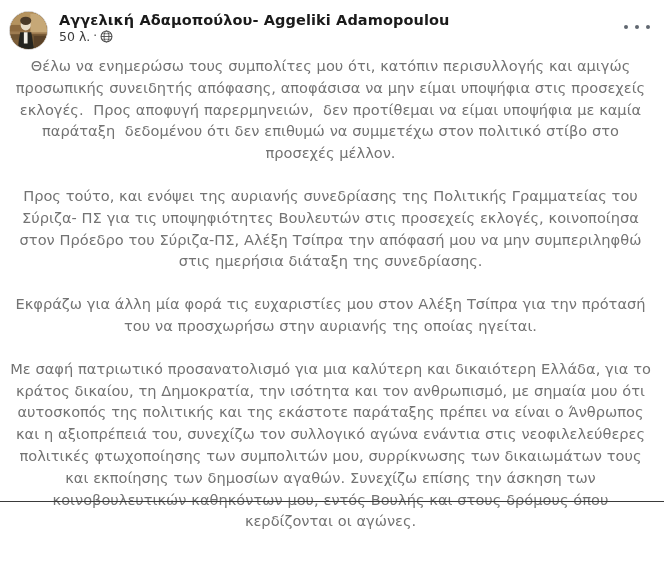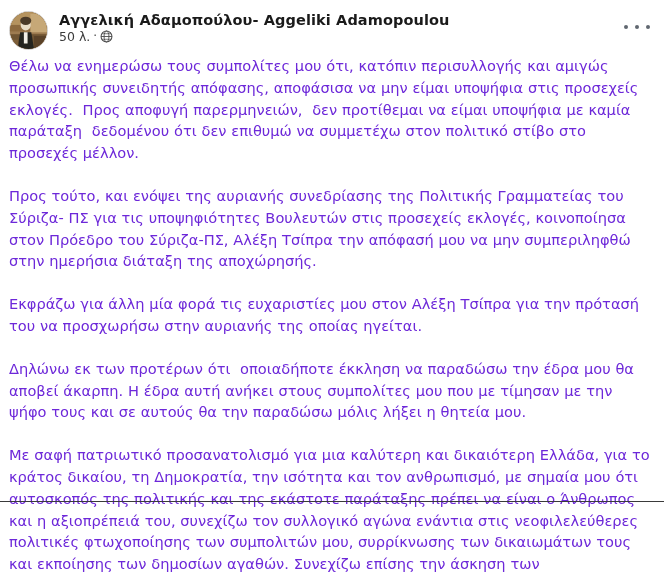"Θέλω να ενημερώσω τους συμπολίτες" .post-body p { color: #6d28d9 -> #737373; text-align: left -> center }
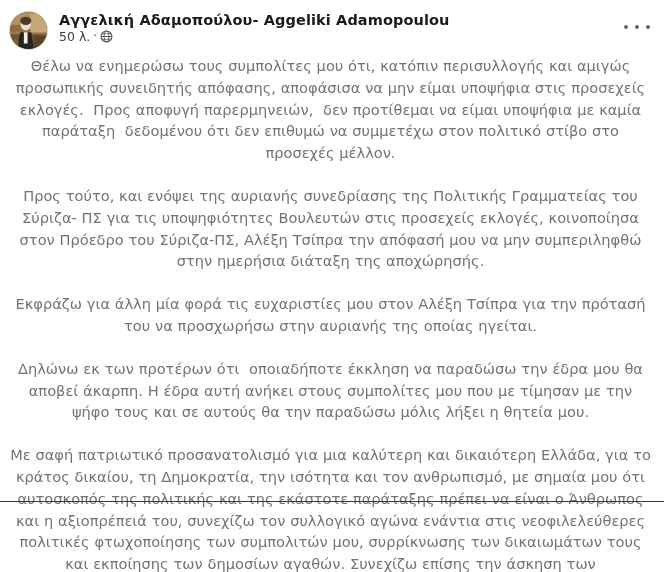"Προς τούτο, και ενόψει της" p { text: στην ημερήσια διάταξη της αποχώρησής -> στις ημερήσια διάταξη της συνεδρίασης }
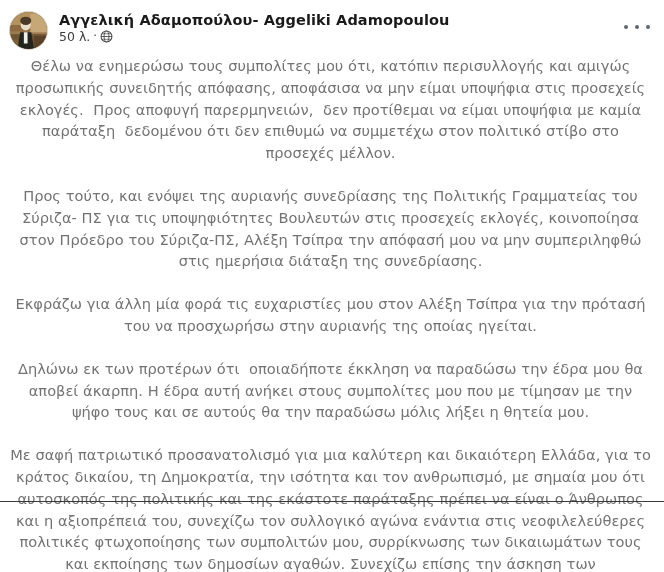"Δηλώνω εκ των προτέρων ότι" p { html: <p>Δηλώνω εκ των προτέρων ότι οποιαδήποτε έκκληση να παραδώσω την έδρα μου θα αποβεί άκαρπη. Η έδρα αυτή ανήκει στους συμπολίτες μου που με τίμησαν με την ψήφο τους και σε αυτούς θα την παραδώσω μόλις λήξει η θητεία μου.</p> -> none }
